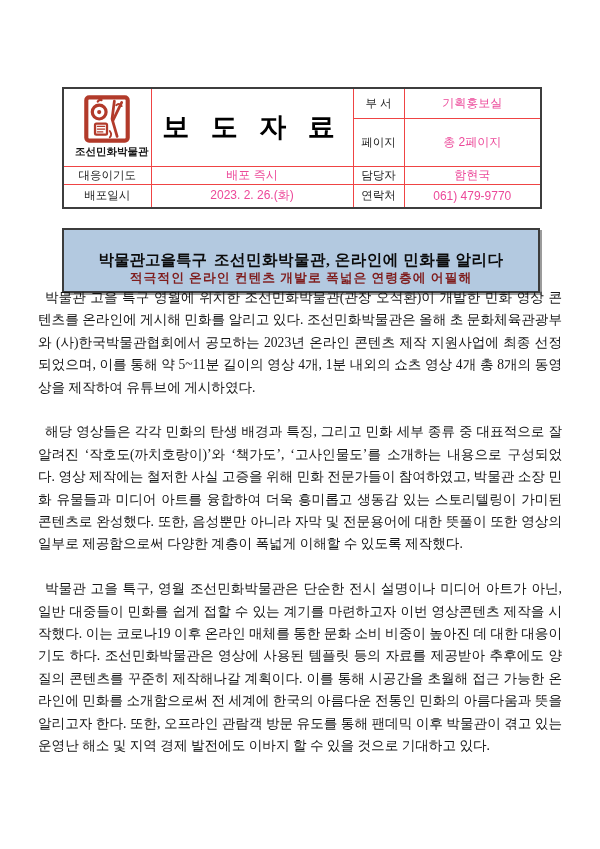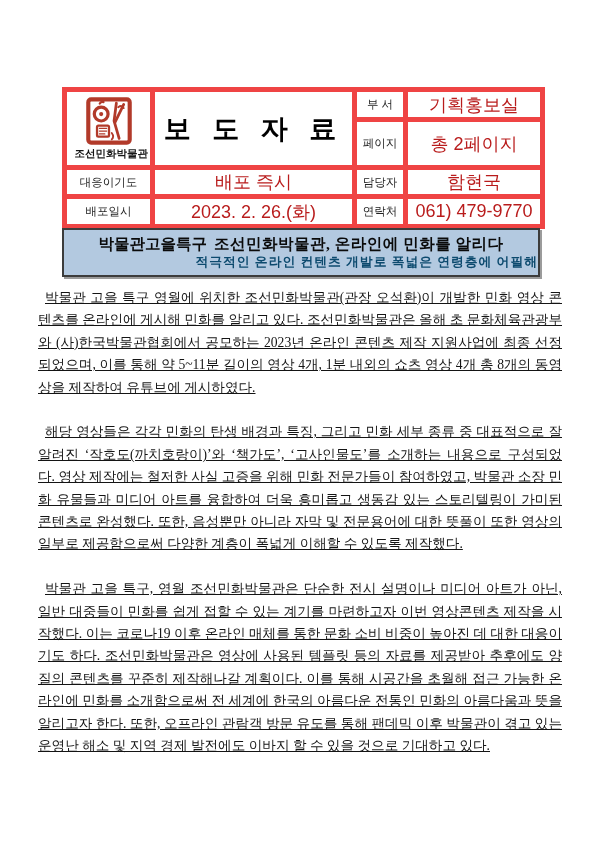"부 서" .header-table td { border: 5px solid #ef4444 -> 1px solid #ef4444 }
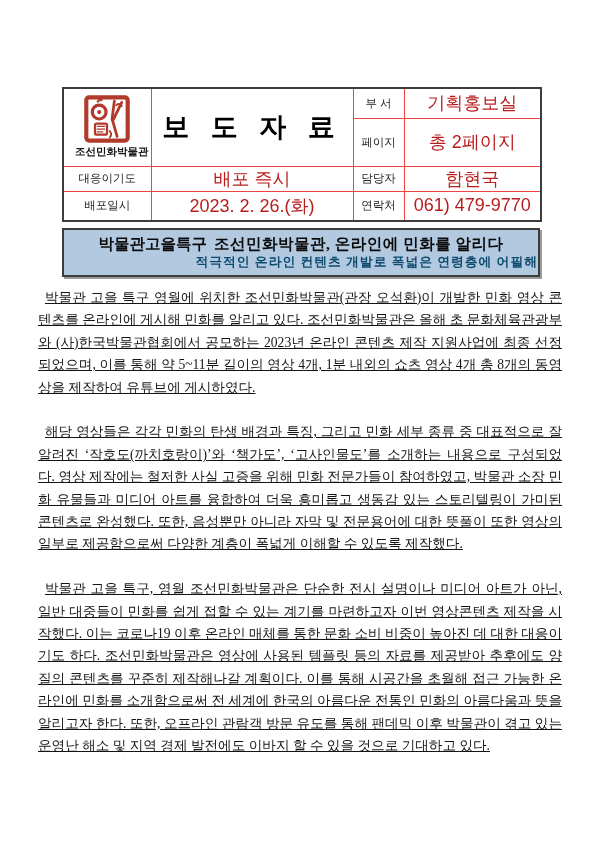"기획홍보실" .c-value { color: #b91c1c -> #ec4899; font-size: 18px -> 12px }
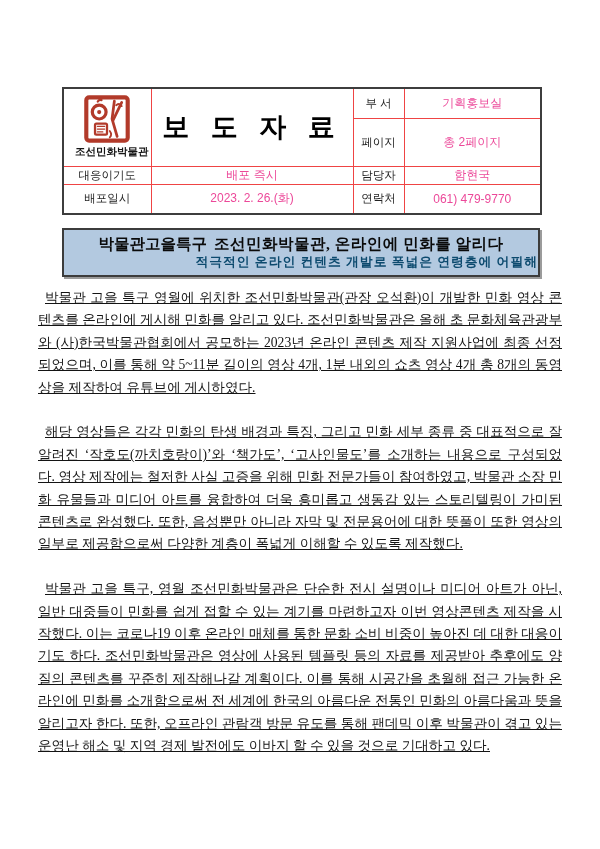"배포일시" tr.r4 { height: 30px -> 24px }
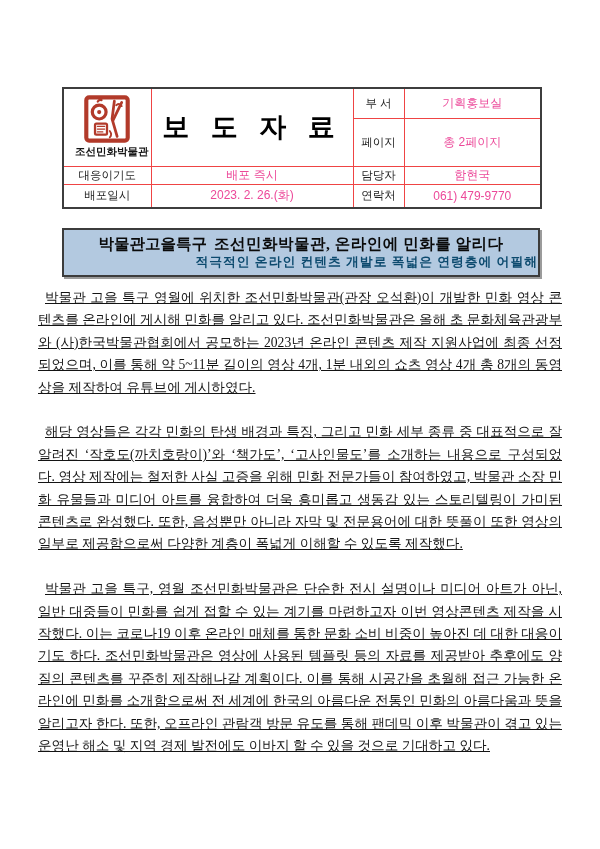"박물관고을특구 조선민화박물관, 온라인에 민화를 알리다" .headline-box { padding-top: 4px -> 20px }
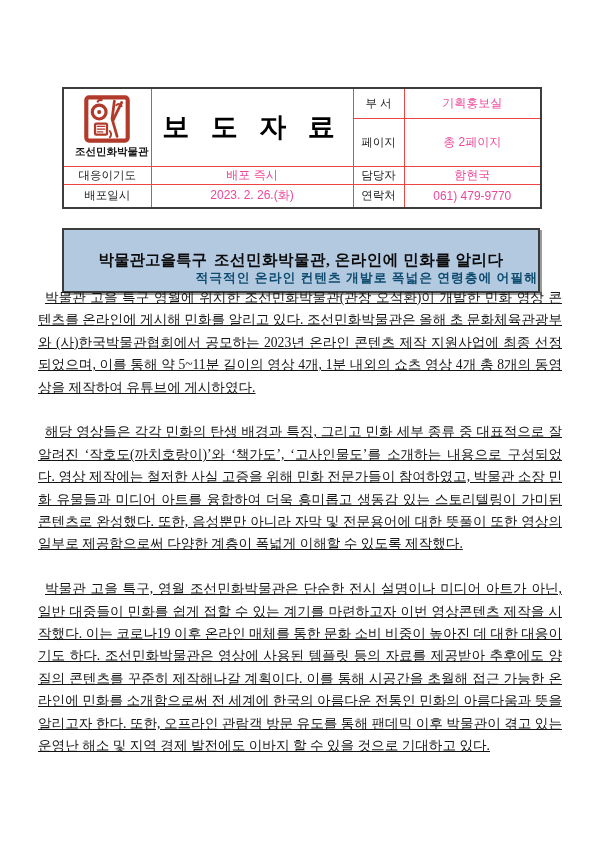"적극적인 온라인 컨텐츠 개발로 폭넓은" .headline-line2 { color: #0c4a6e -> #7f1d1d; text-align: right -> none }
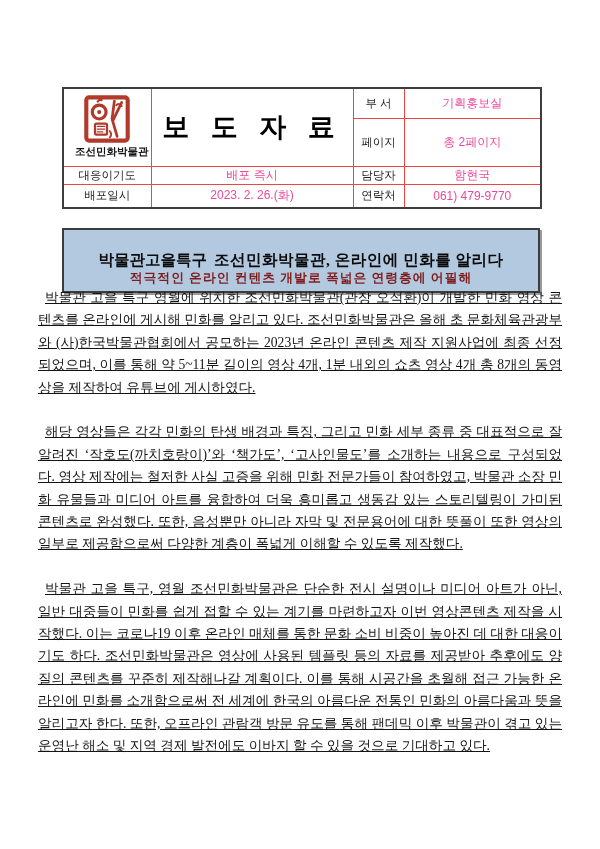"박물관 고을 특구 영월에 위치한" .body-text p { text-decoration: underline -> none }
